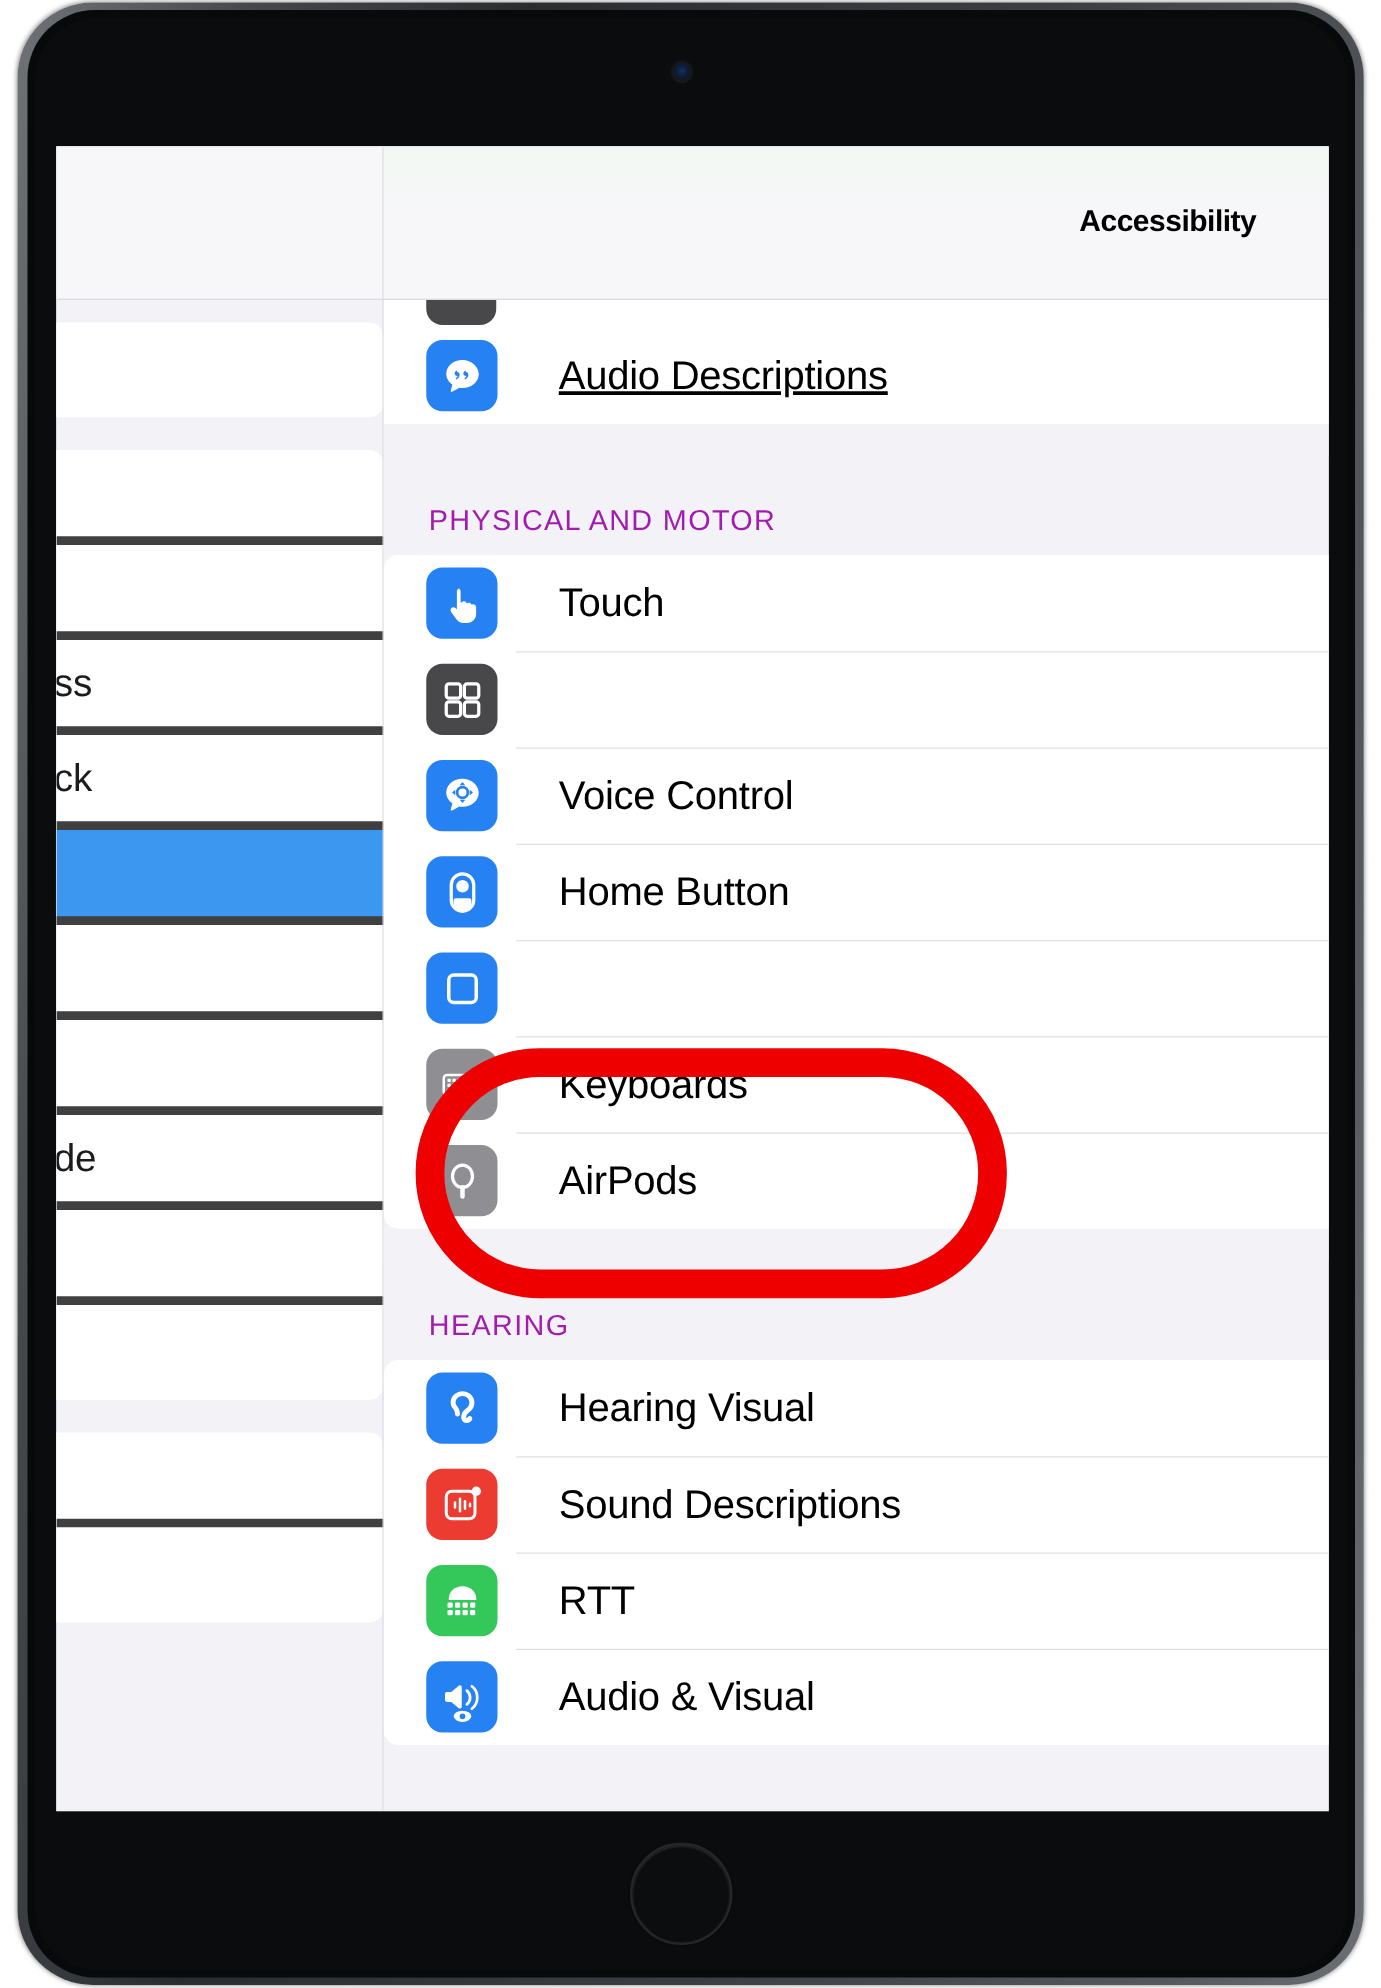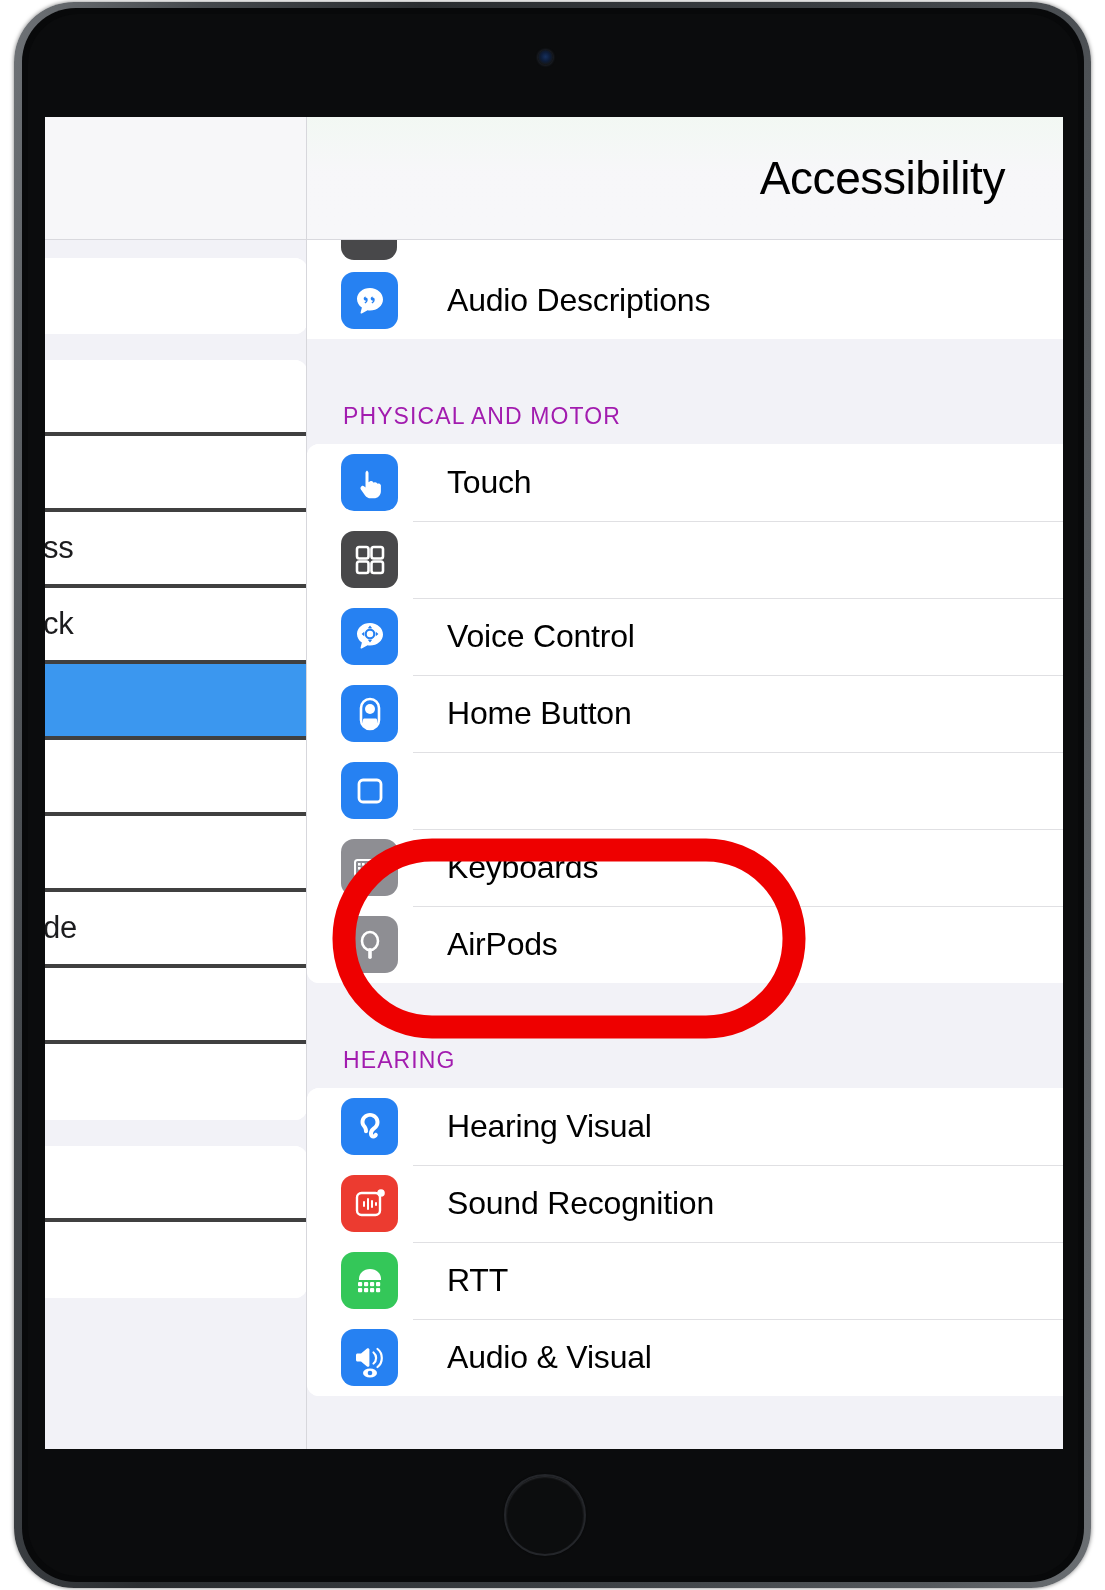"Accessibility" .nav-title { font-size: 46px -> 24px; font-weight: normal -> bold }
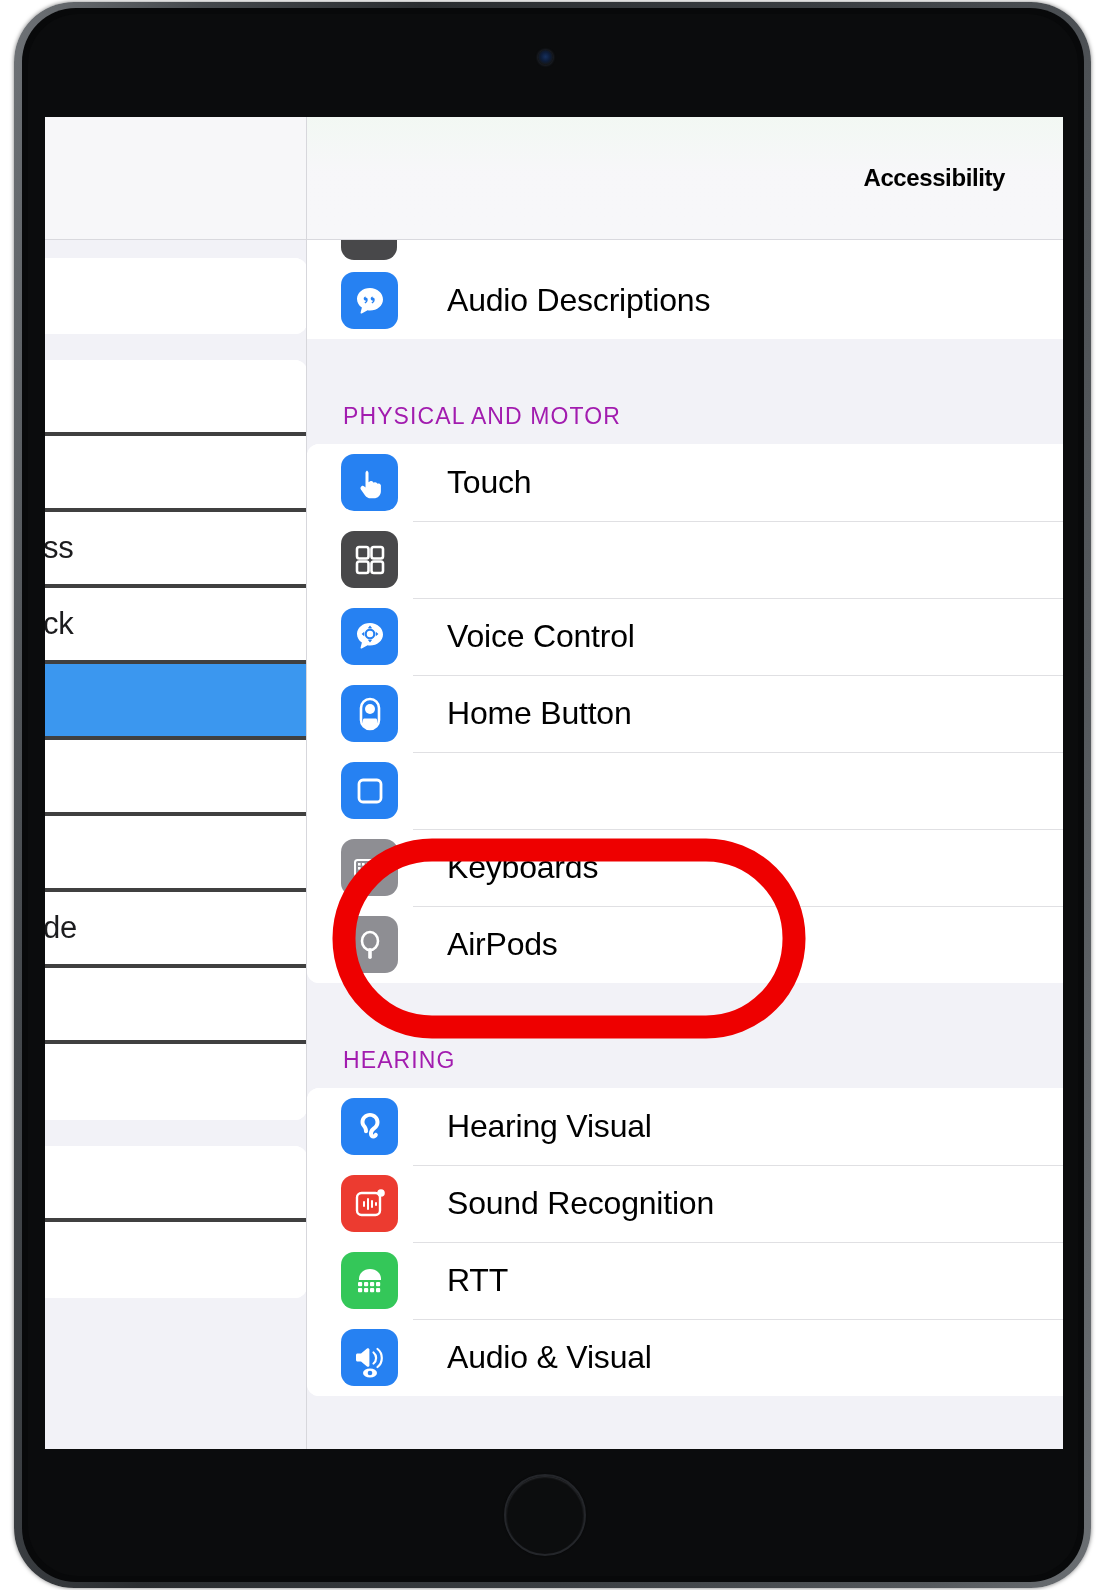"Audio Descriptions" .card.top-open { text-decoration: none -> underline }
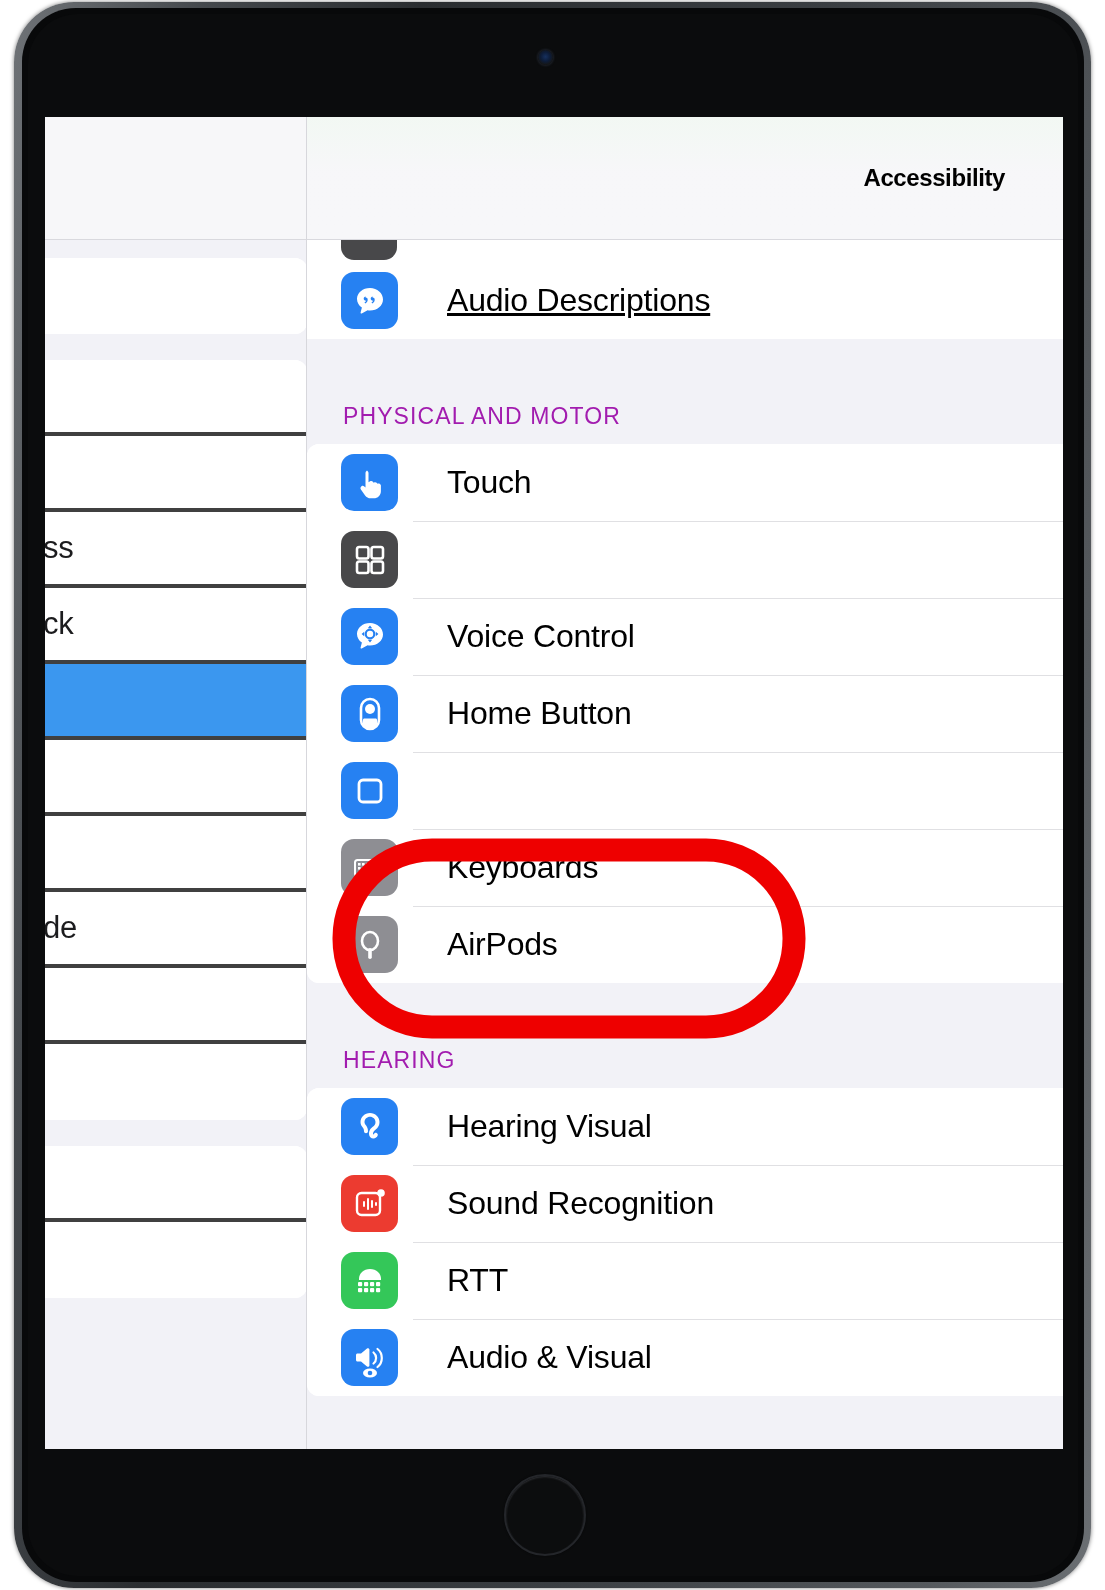"ss" .sb-row { border-bottom: 4px solid #404040 -> 7px solid #404040 }
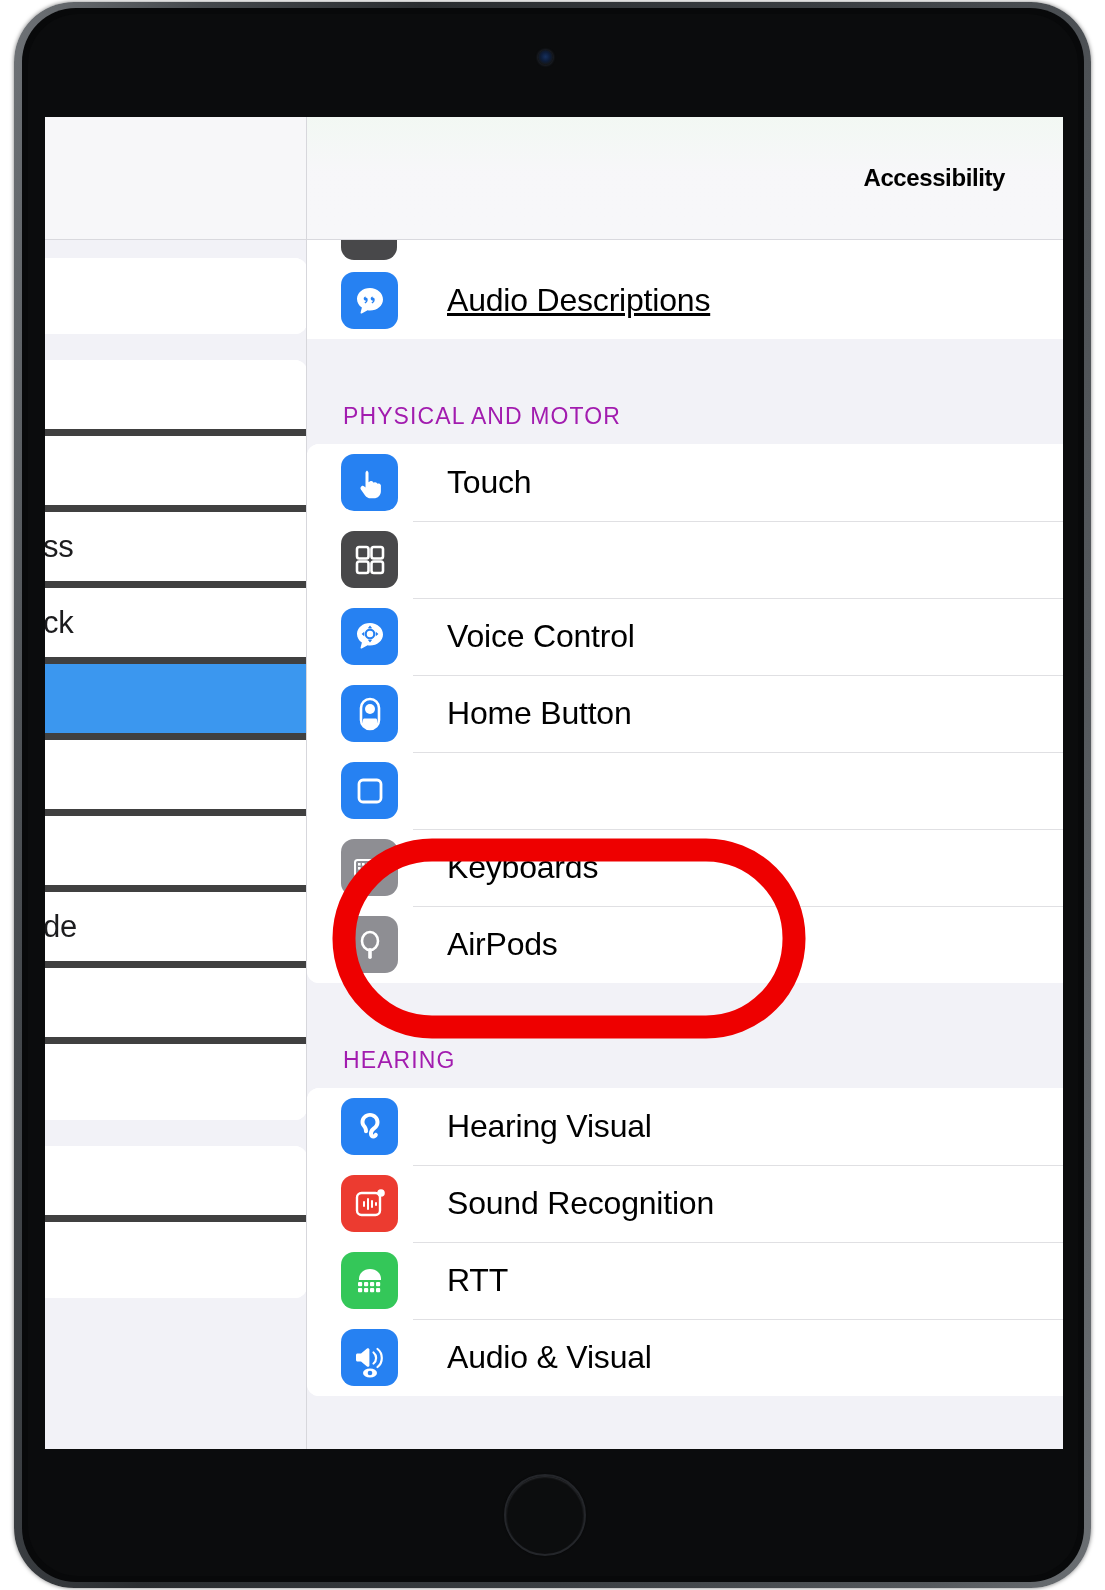"Sound Recognition" span.row-label { text: Recognition -> Descriptions }
